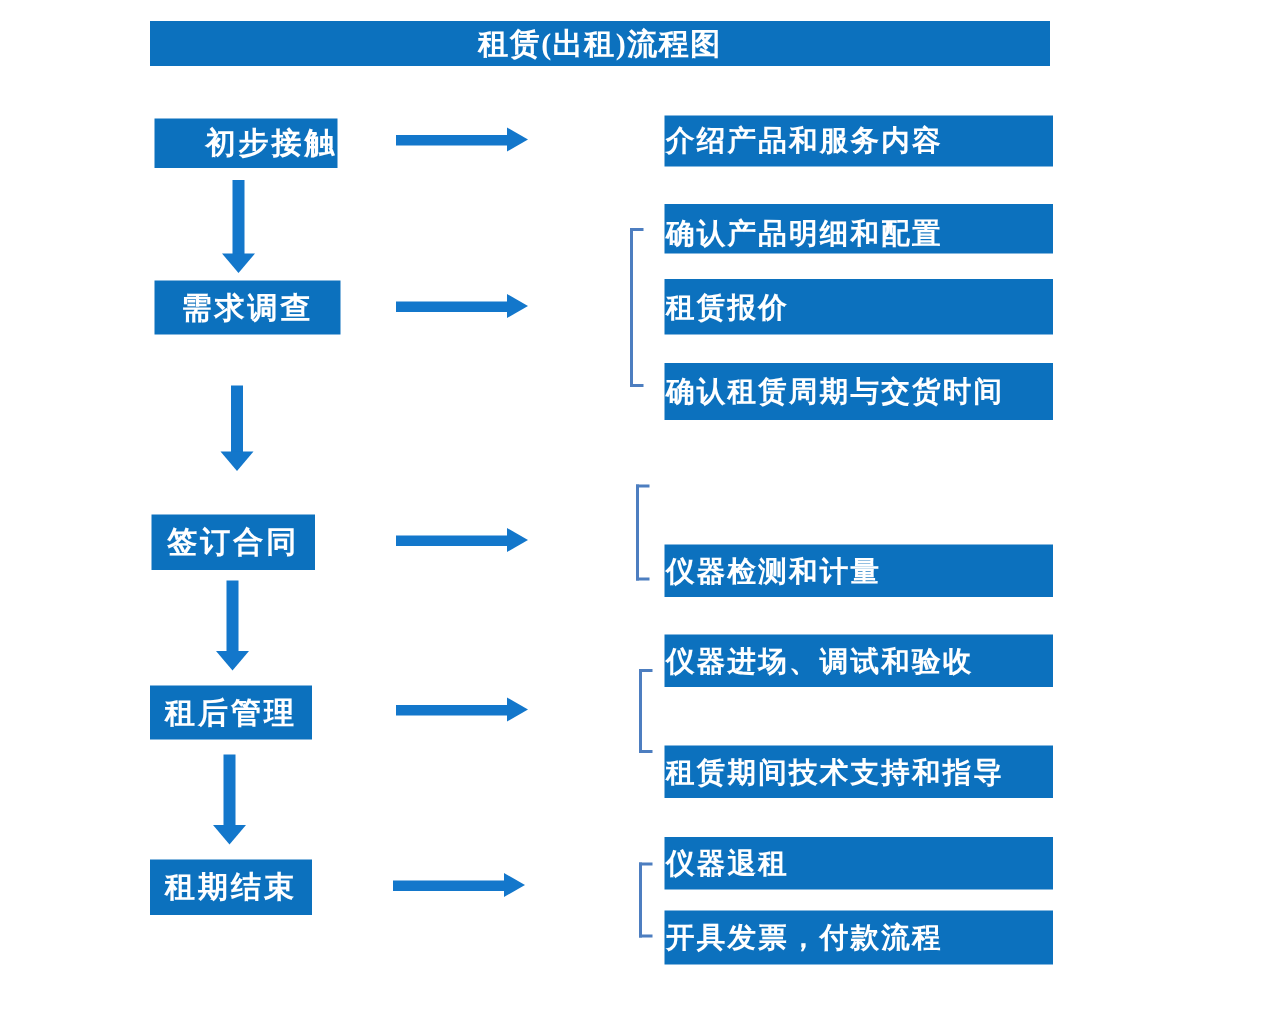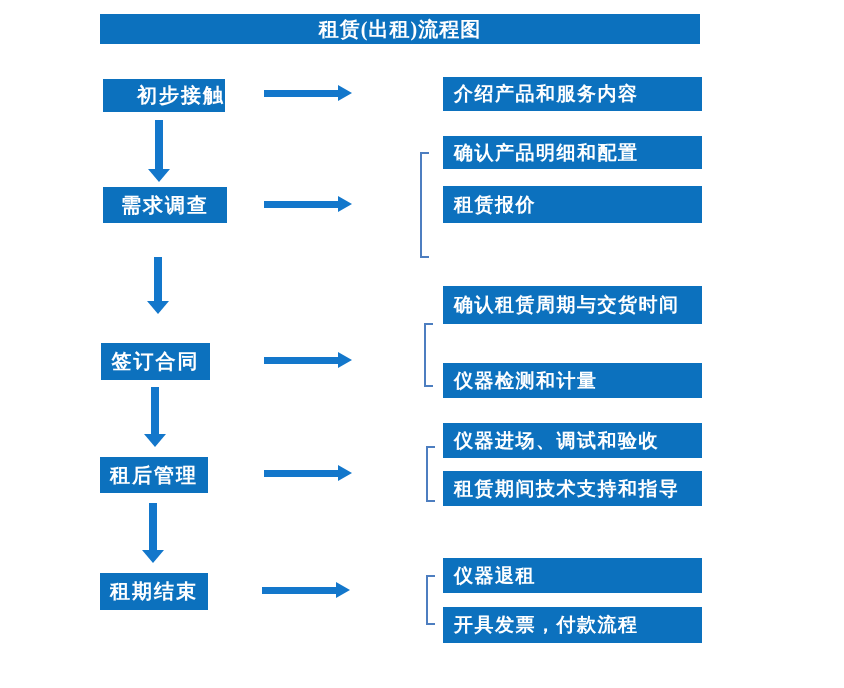"介绍产品和服务内容" .detail-box { padding-left: 11px -> 1px }
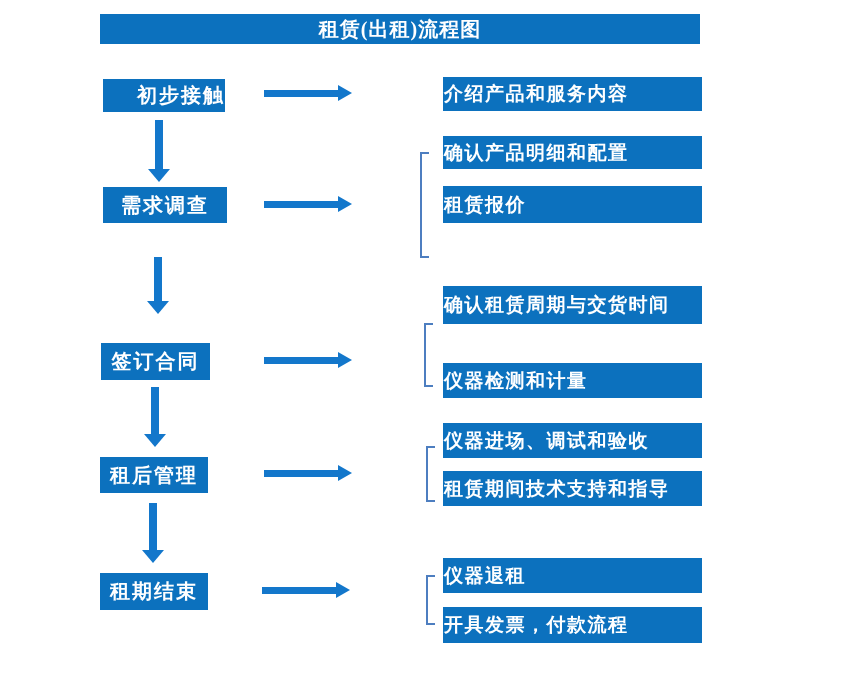"确认产品明细和配置" div.box { align-items: none -> flex-end }
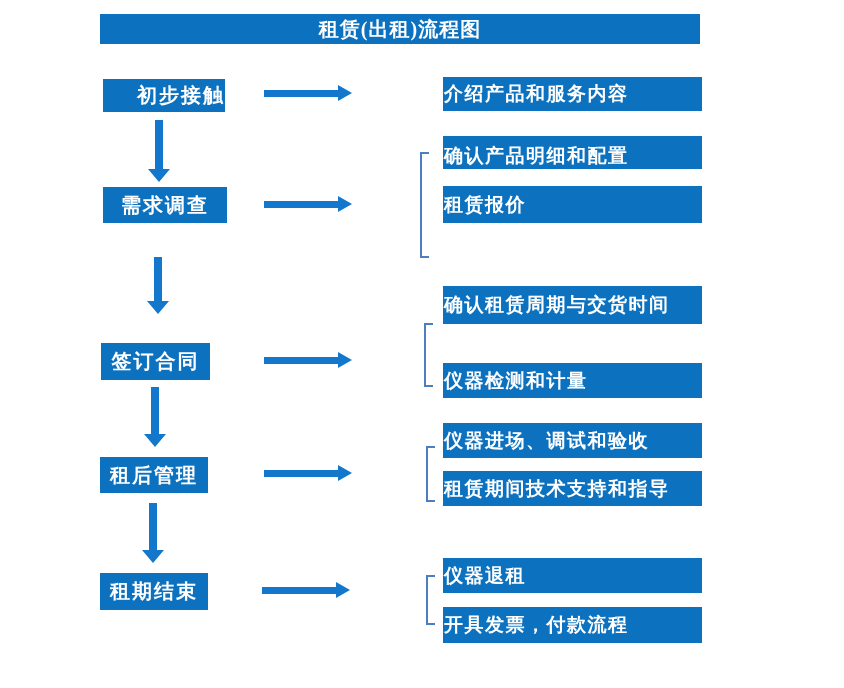"确认租赁周期与交货时间" div.box { margin-top: 44px -> none }
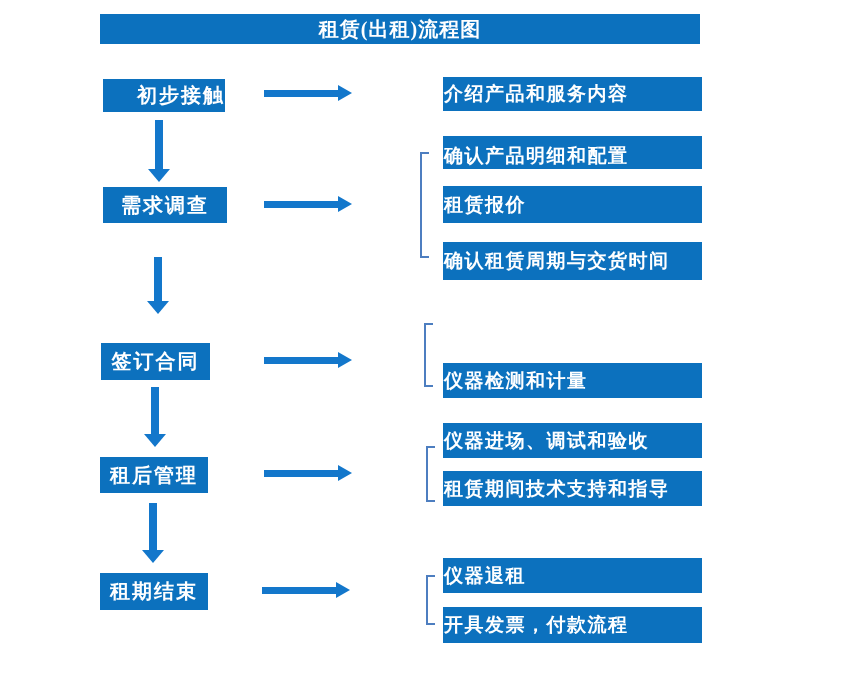"租赁期间技术支持和指导" div.box { top: 471px -> 497px }
